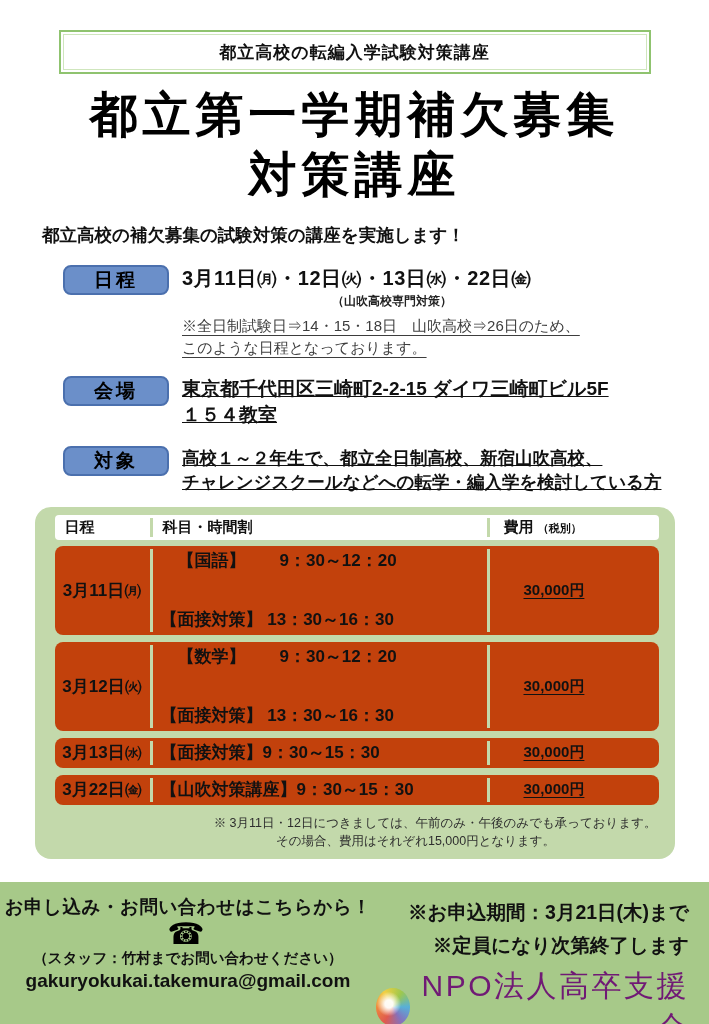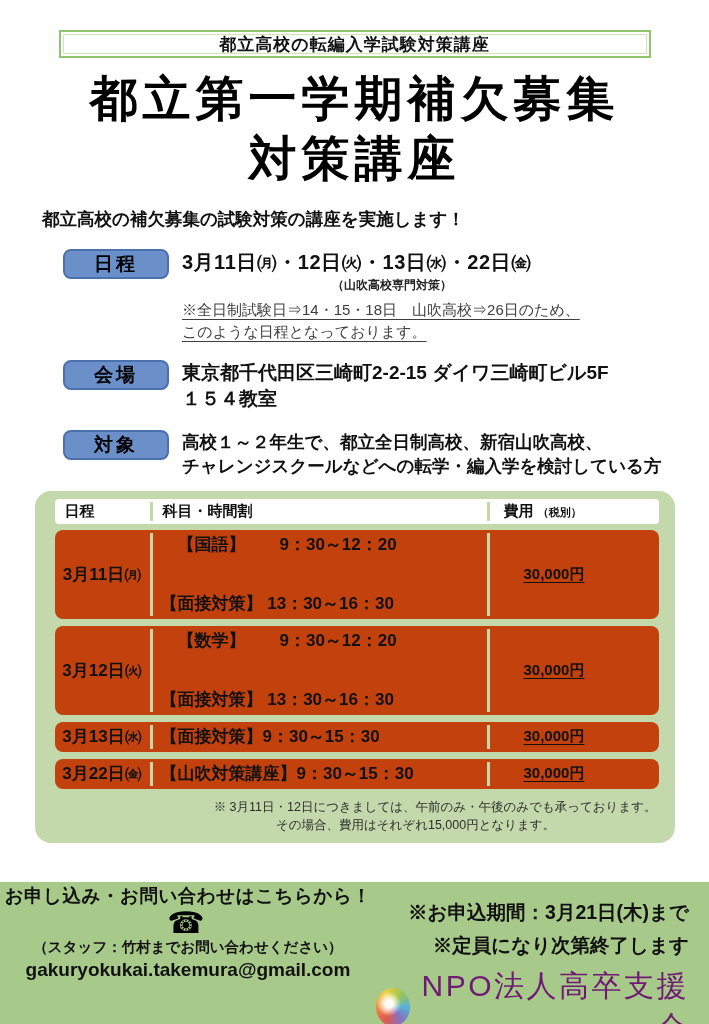"都立高校の転編入学試験対策講座" .banner { height: 28px -> 44px }
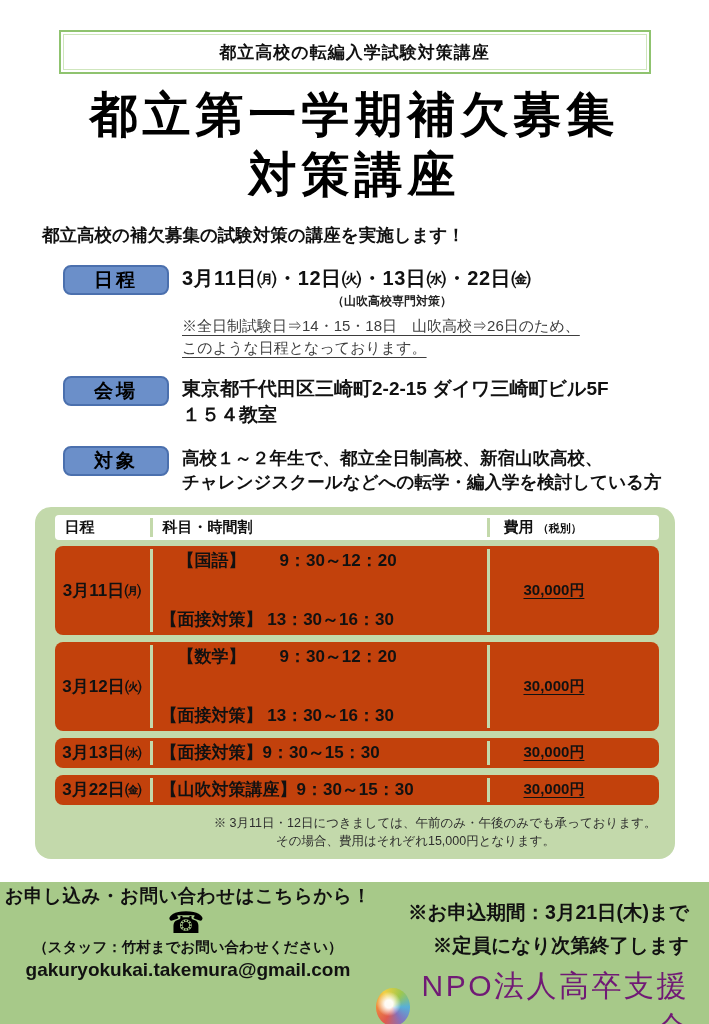"東京都千代田区三崎町2-2-15 ダイワ三崎町ビル5F" .venue-line, .target-line { text-decoration: none -> underline }
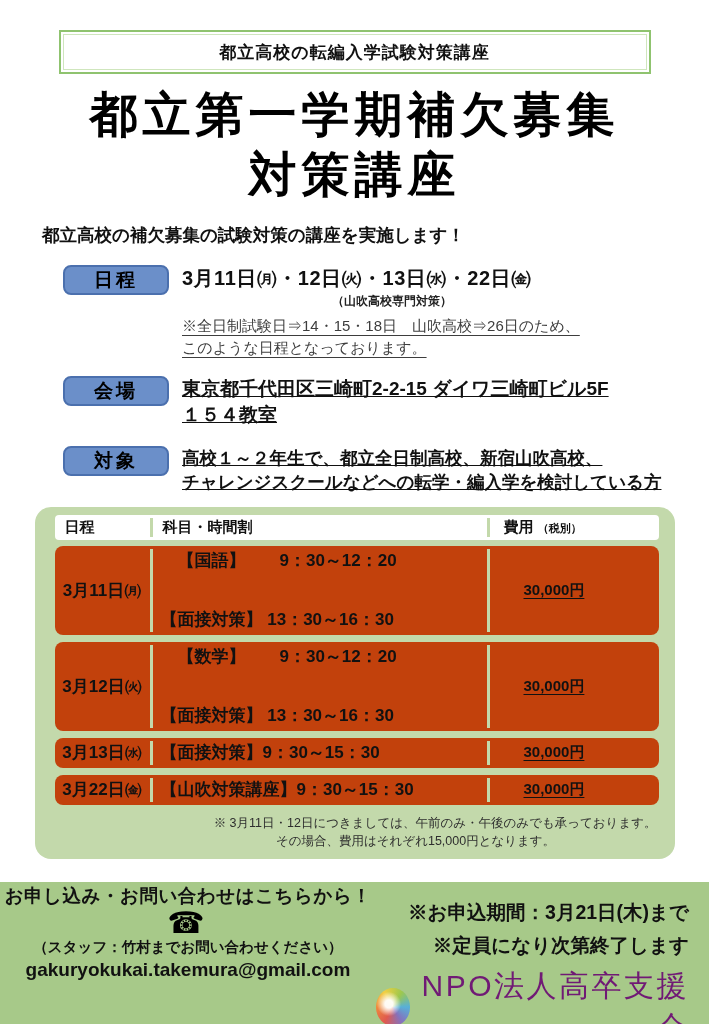"お申し込み・お問い合わせはこちらから！" .f-left { padding-top: 1px -> 12px }
